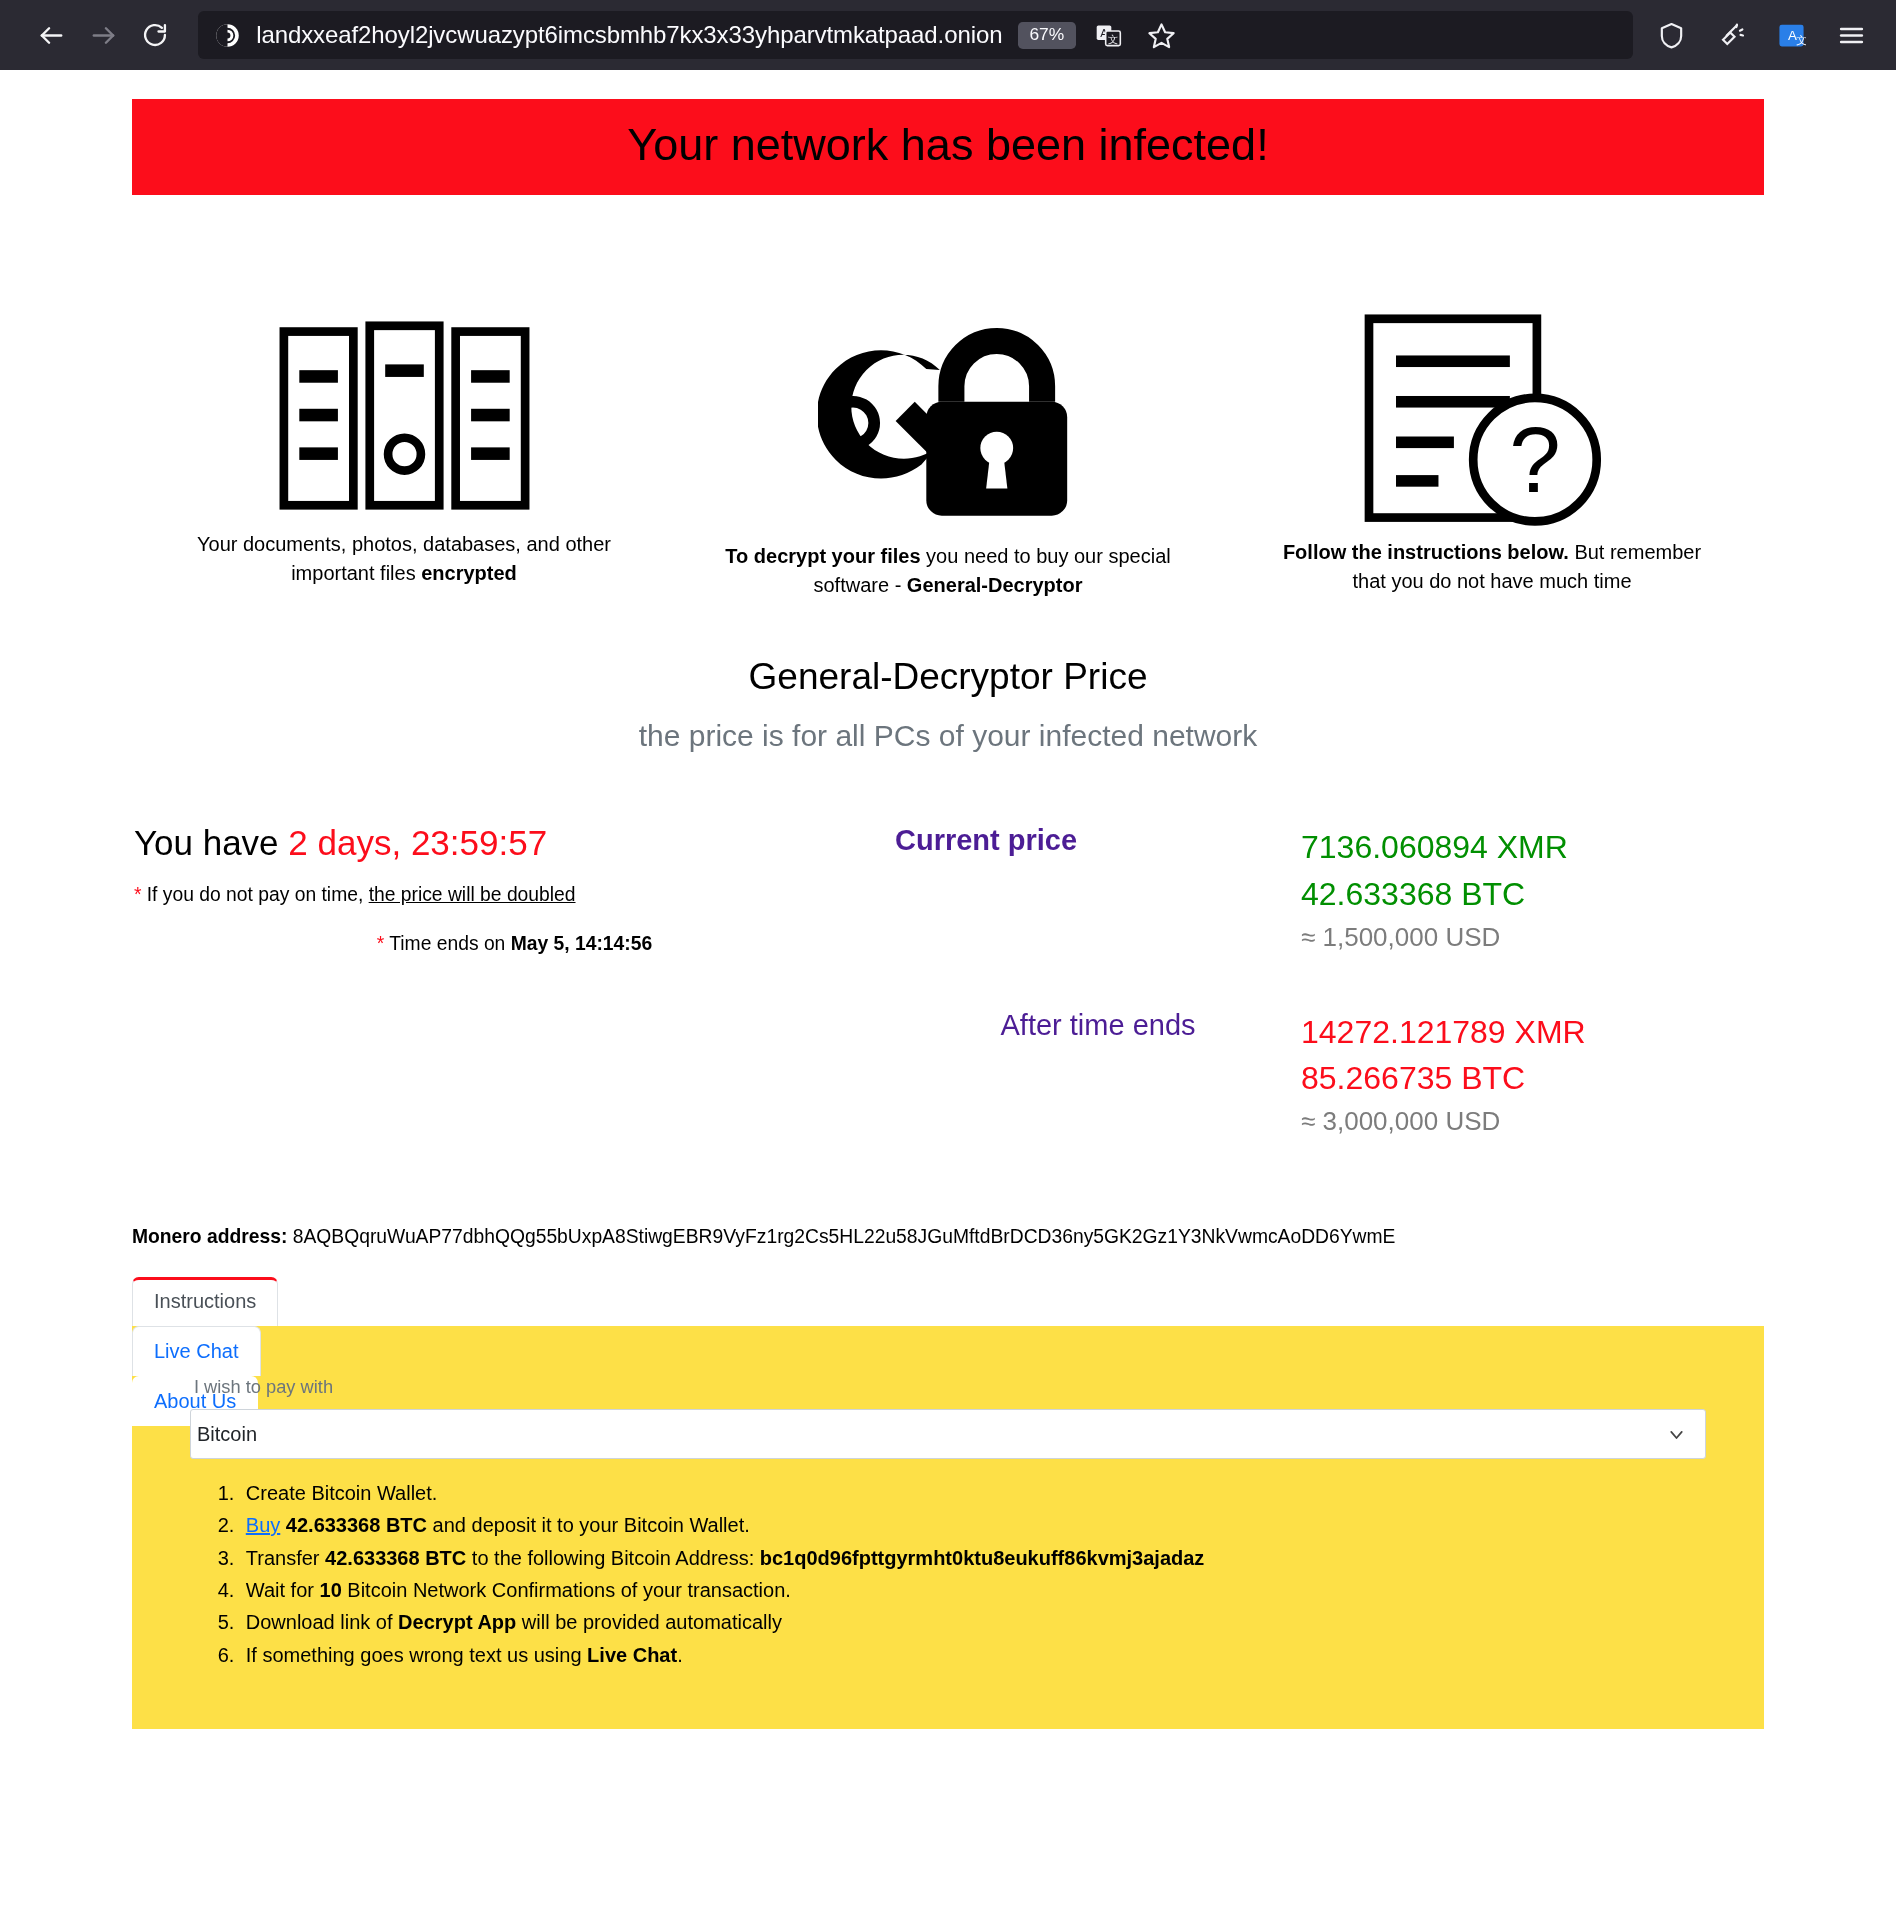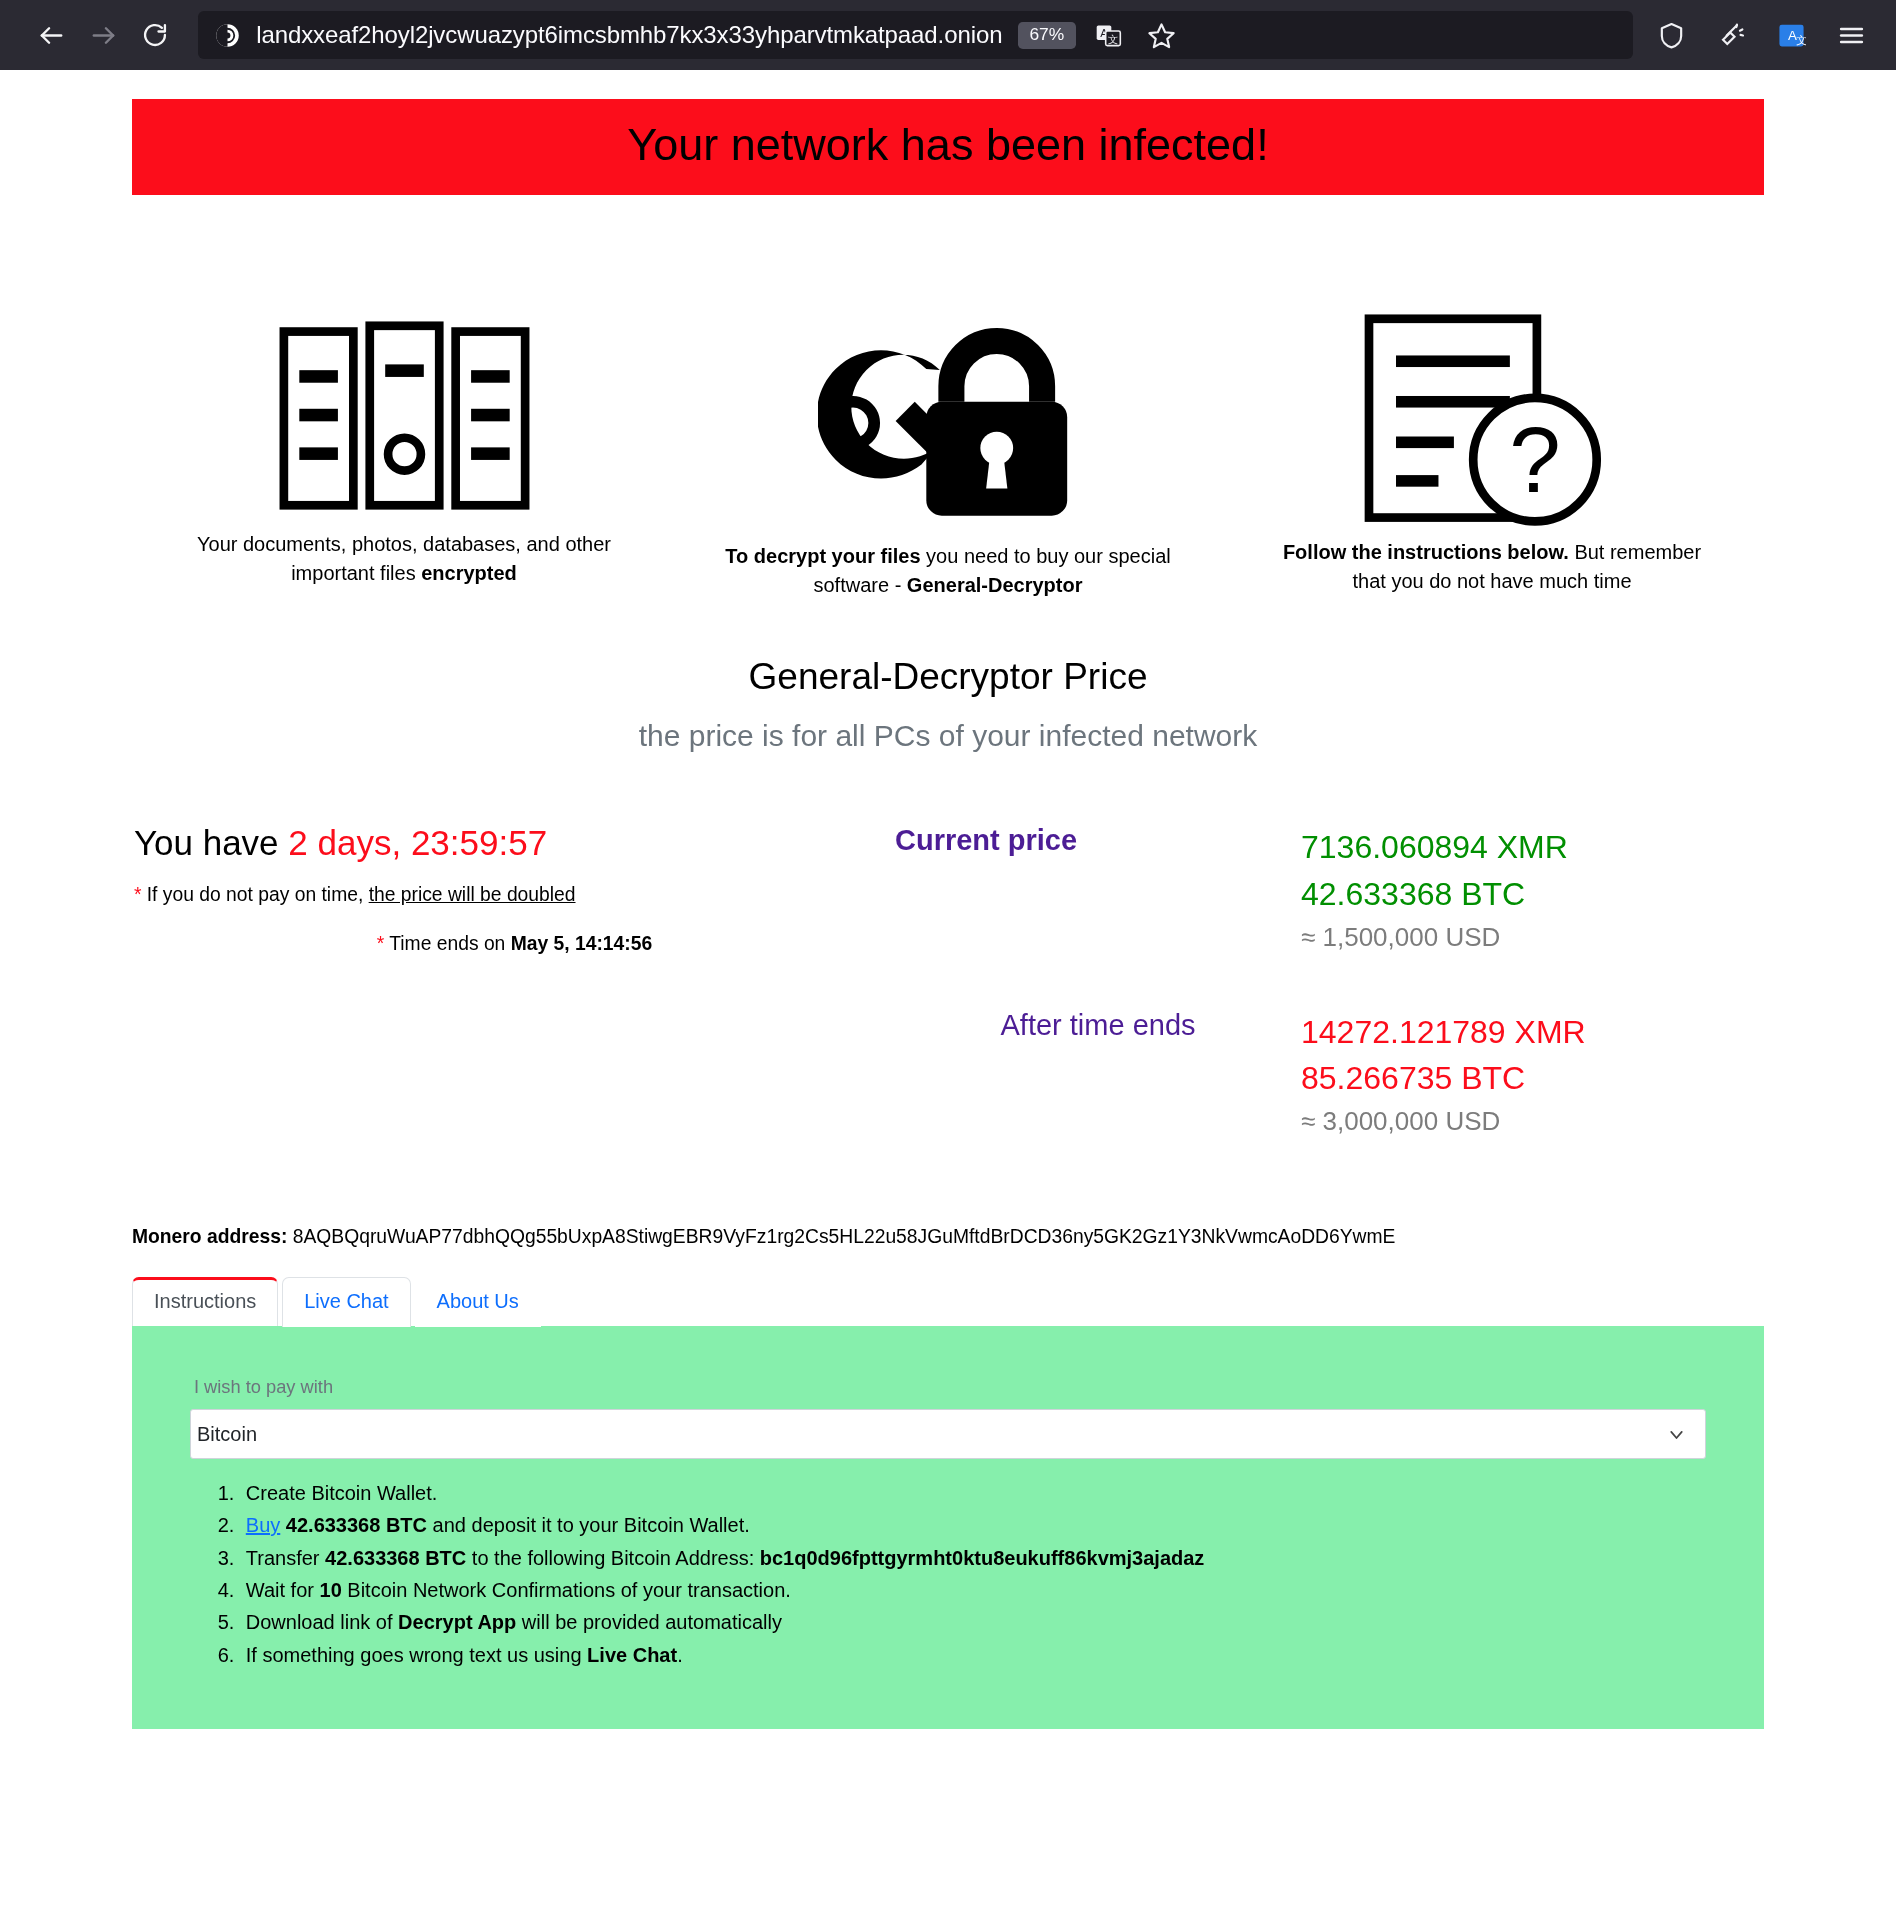"Instructions" .tabs { flex-direction: none -> column }
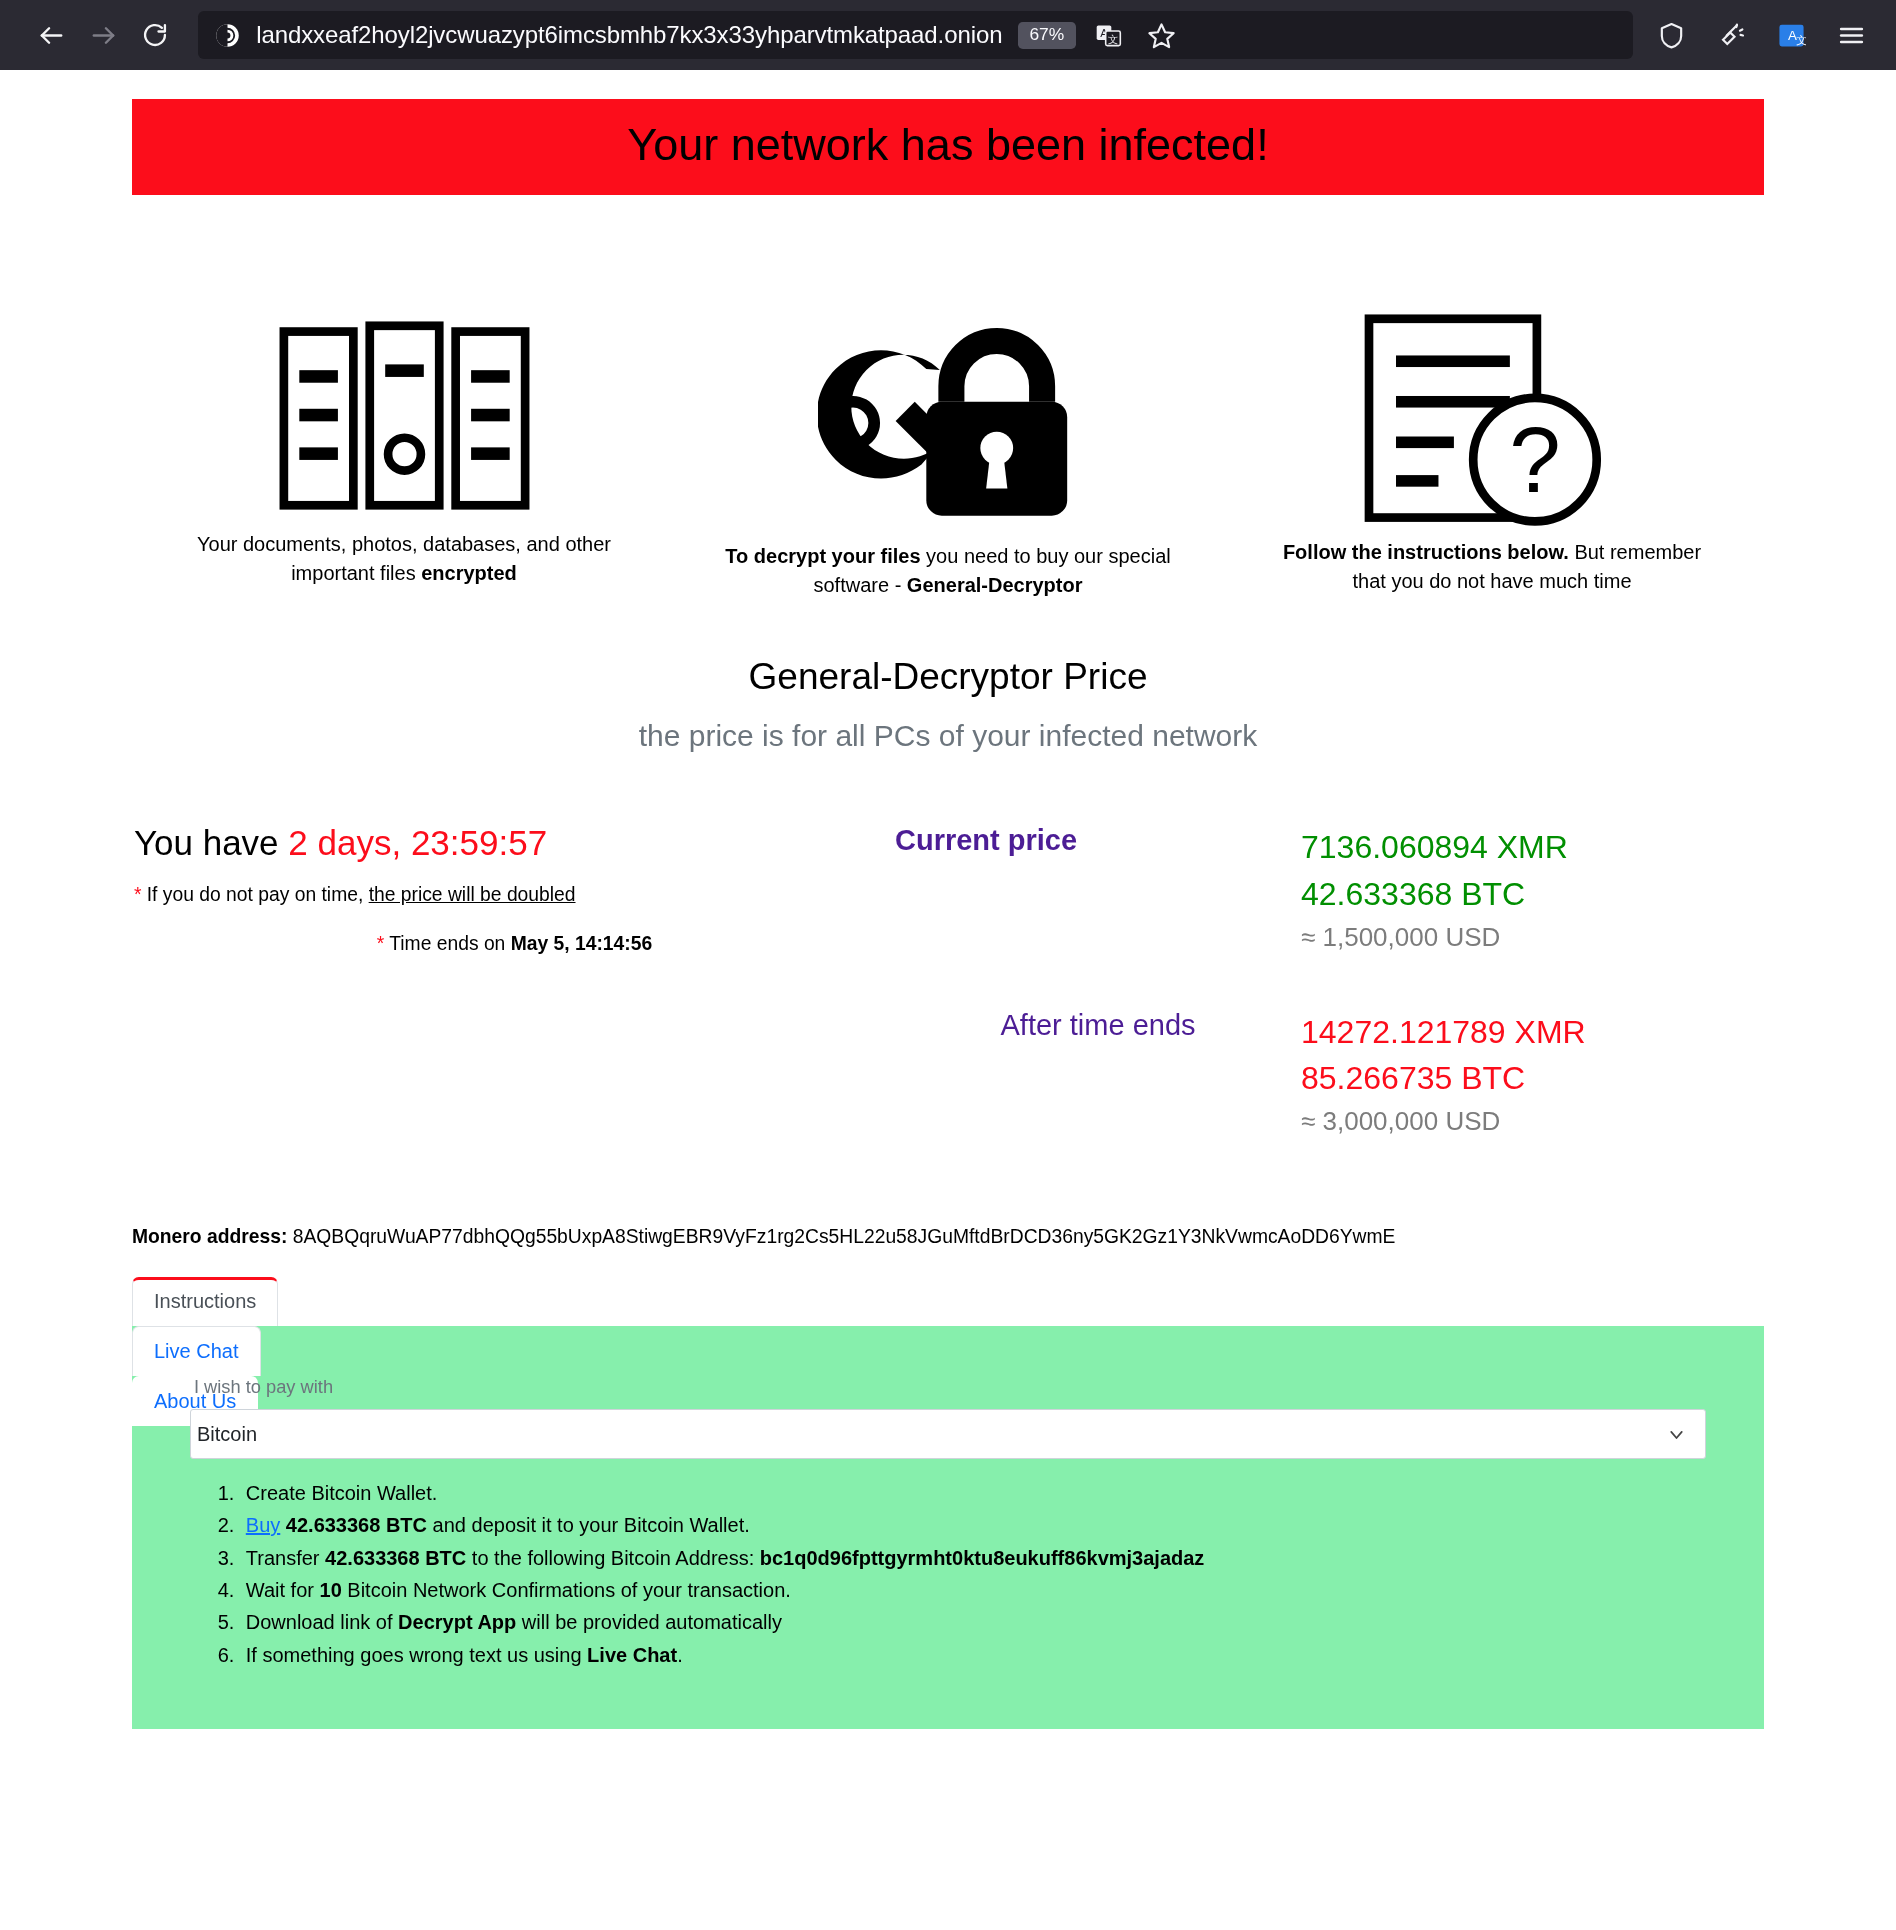"I wish to pay with" .panel { background: #86efac -> #fde047 }
